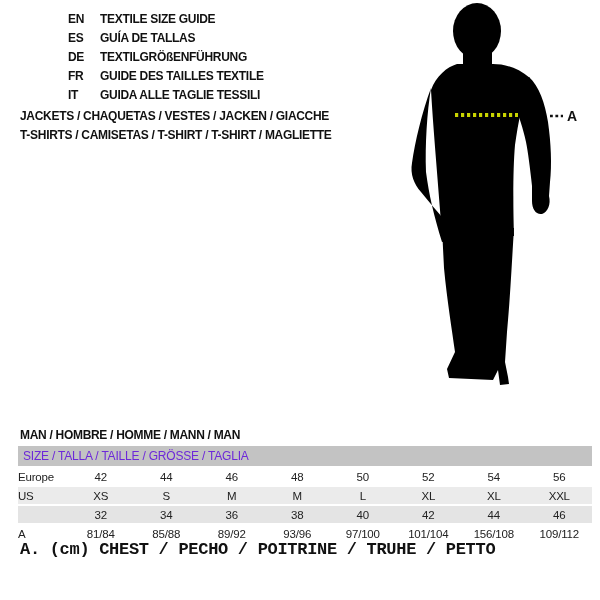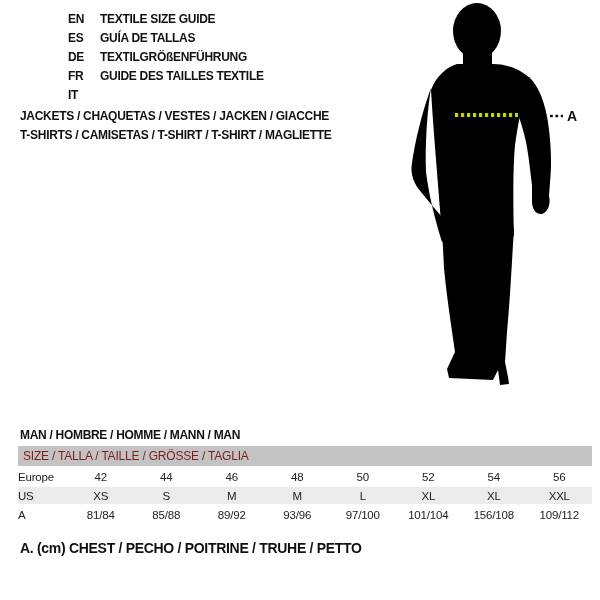"GUIDA ALLE TAGLIE TESSILI" span.lang-label { html: none -> <span>GUIDA ALLE TAGLIE TESSILI</span> }
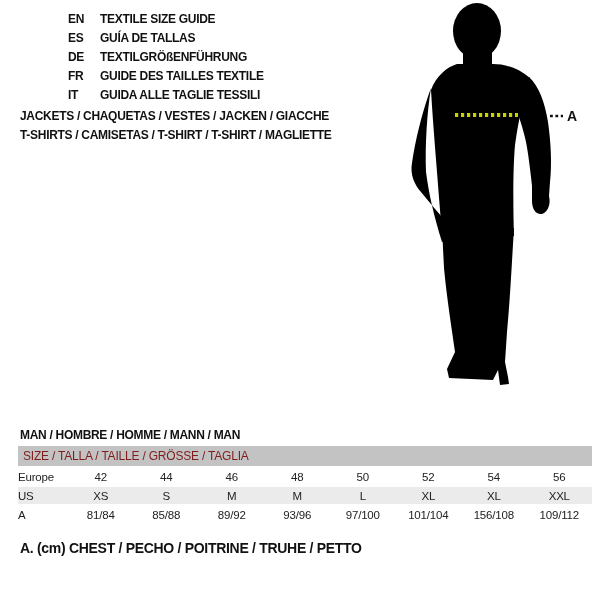"SIZE / TALLA / TAILLE" tr.table-header th { color: #7f1d1d -> #6d28d9 }
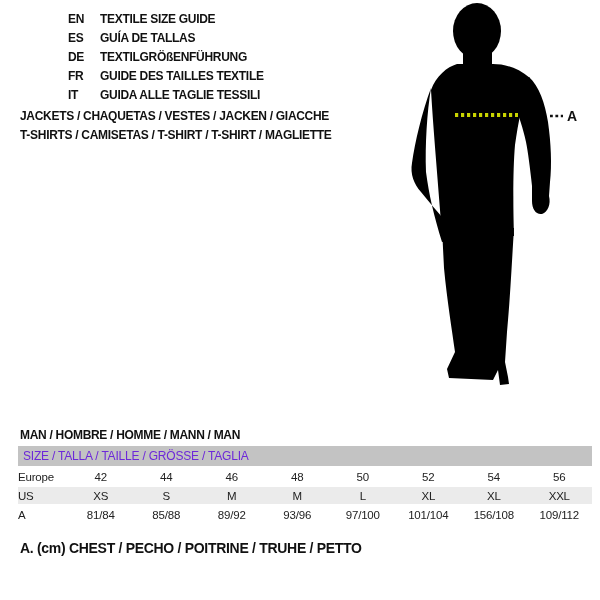"32" tr.bg-gray2 { html: none -> <tr> <td></td> <td>32</td> <td>34</td> <td>36</td> <td>38</td> <td>40</td> <td>42</td> <td>44</td> <td>46</td> </tr> }
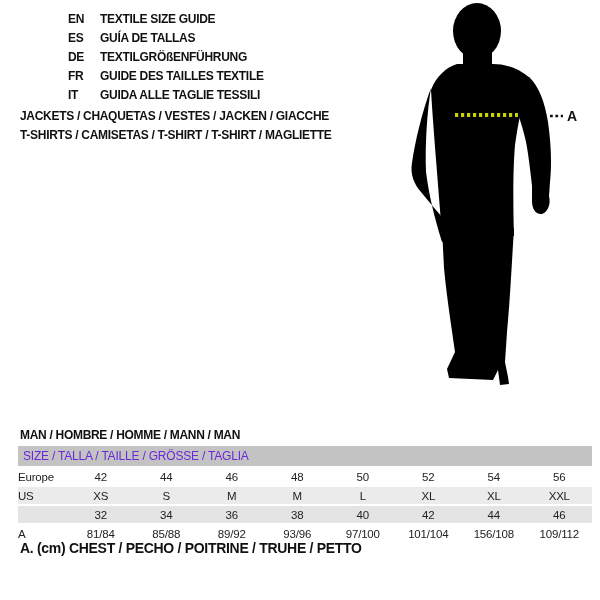"A. (cm) CHEST / PECHO" .footnote { font-family: none -> Liberation Mono, monospace; font-size: 14px -> 17px }
